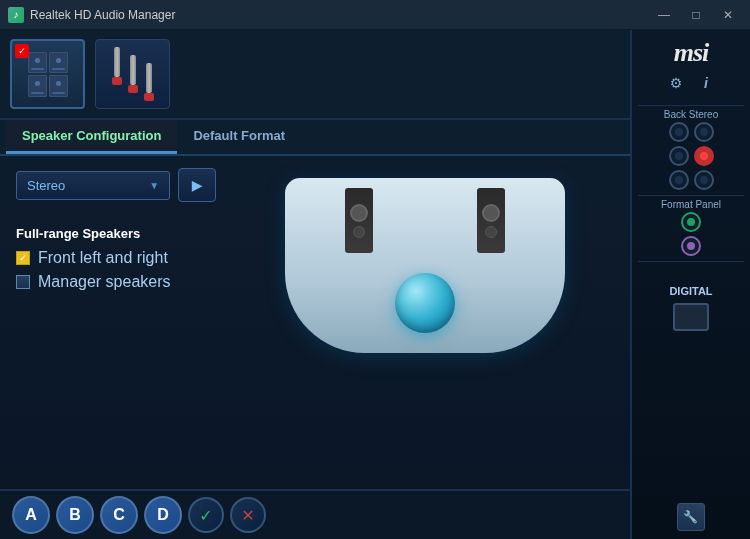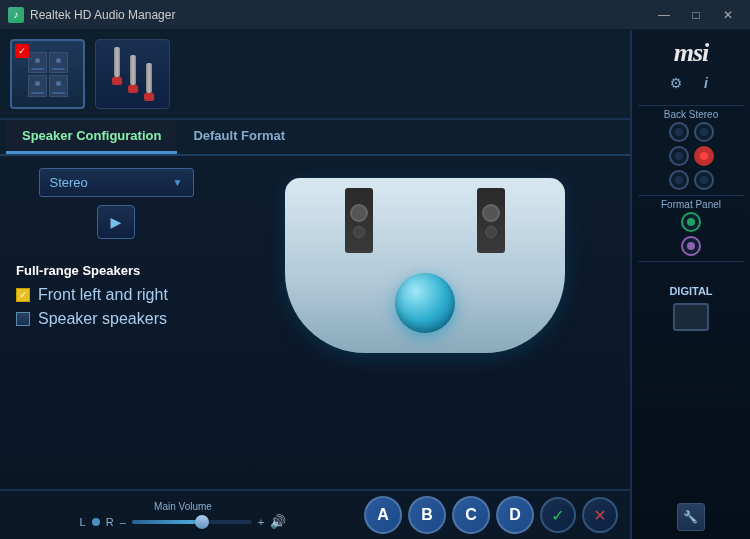"Stereo" .dropdown-row { flex-direction: column -> none }
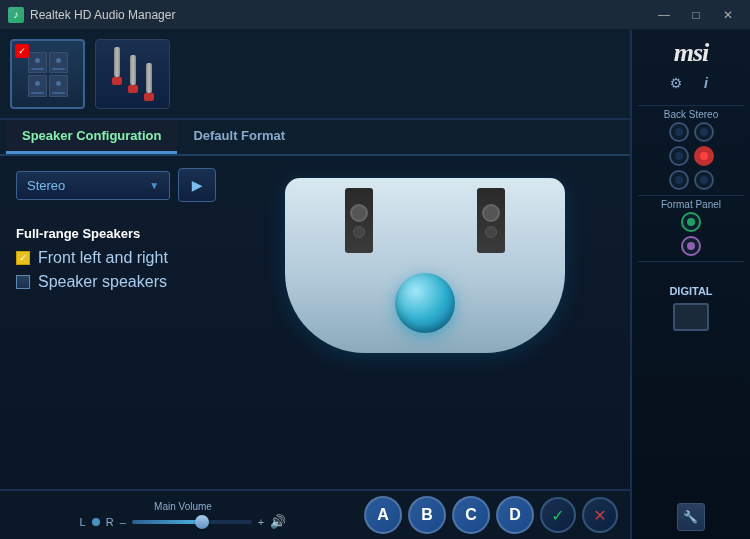"Speaker speakers" span.cb-label { text: Speaker -> Manager }
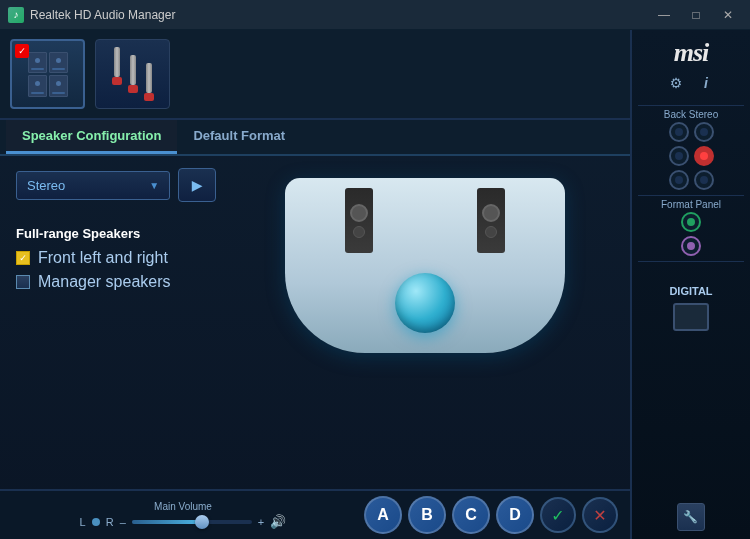"Main Volume" div.volume-section { html: <div> <div>Main Volume</div> <div> <span>L</span> <div></div> <span>R</span> <span>–</span> <div> <div></div> <div></div> </div> <span>+</span> <span>🔊</span> </div> </div> -> none }
